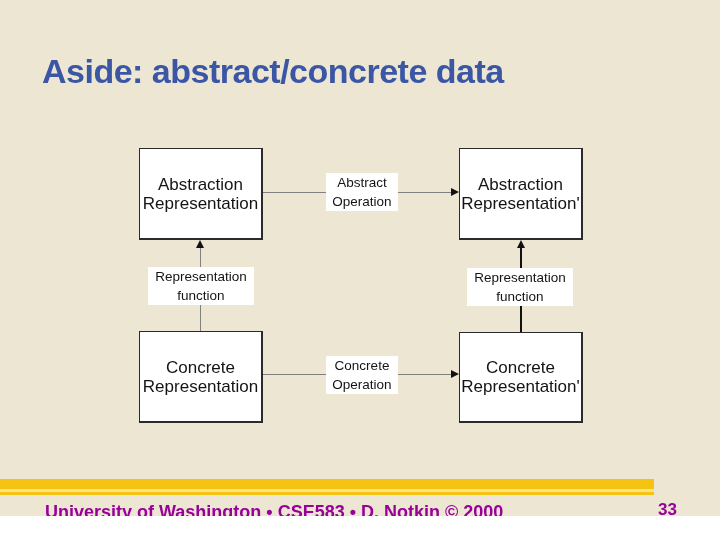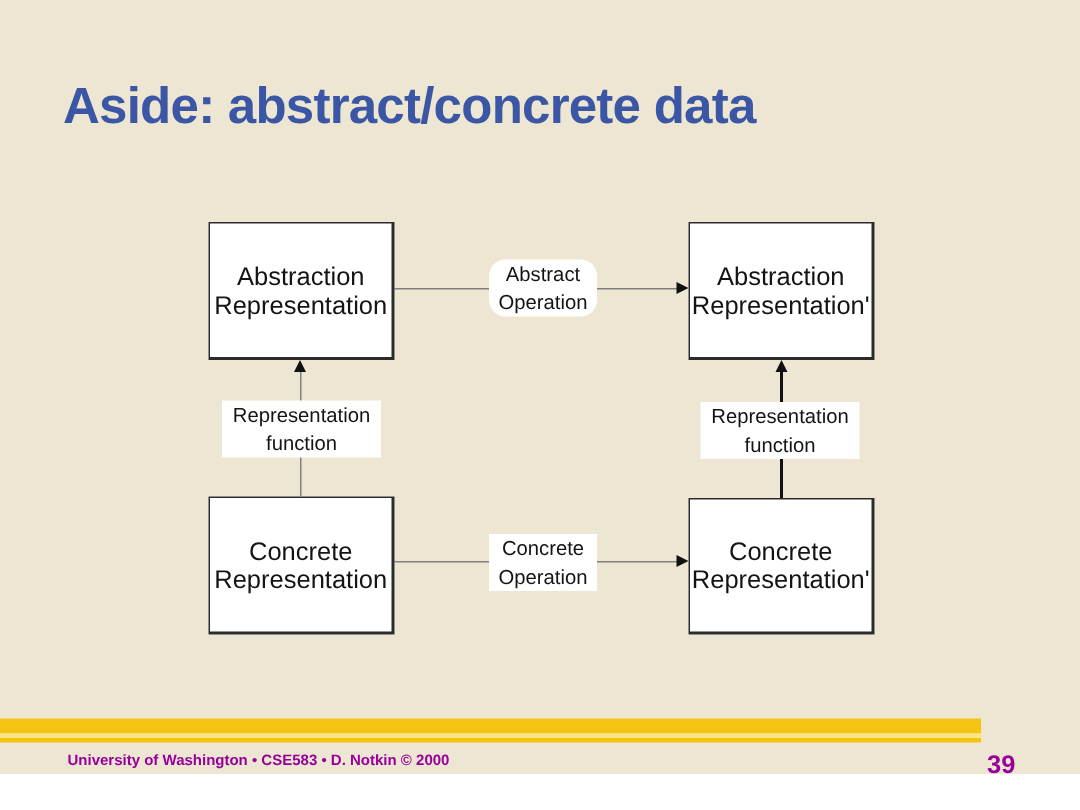"Abstract" .lbl-abstract-op { border-radius: 11px -> none }
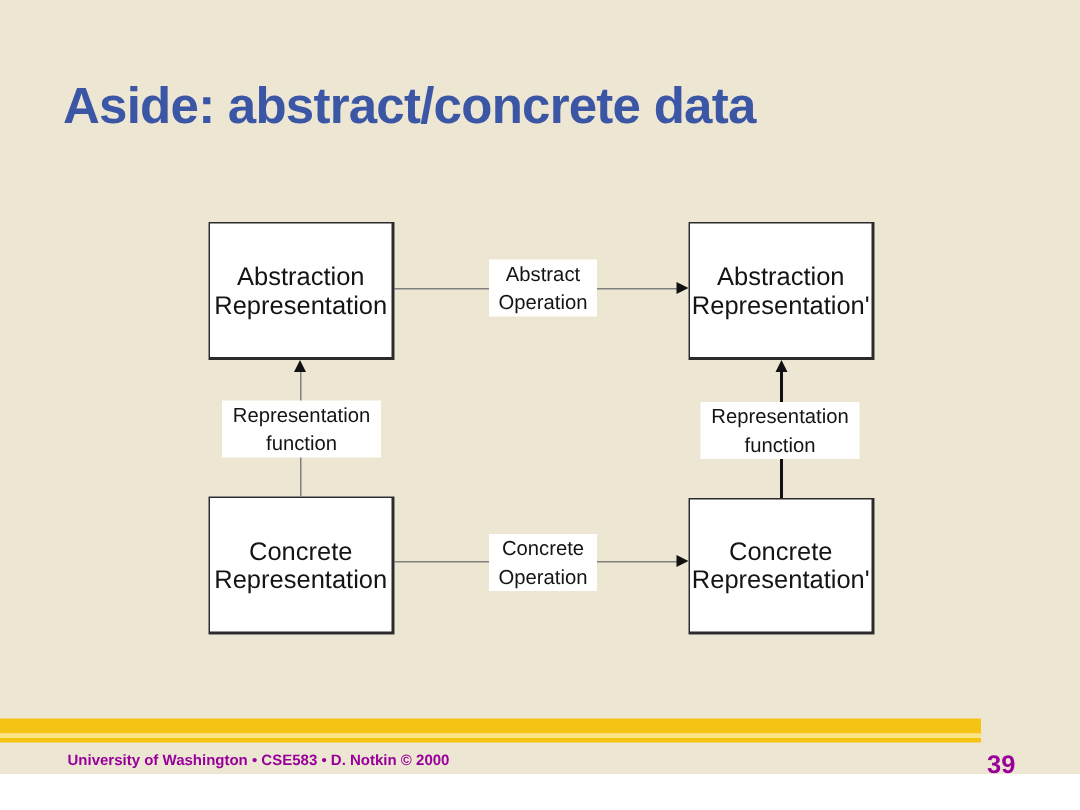"University of Washington • CSE583" .footer-text { font-size: 10px -> 18px }
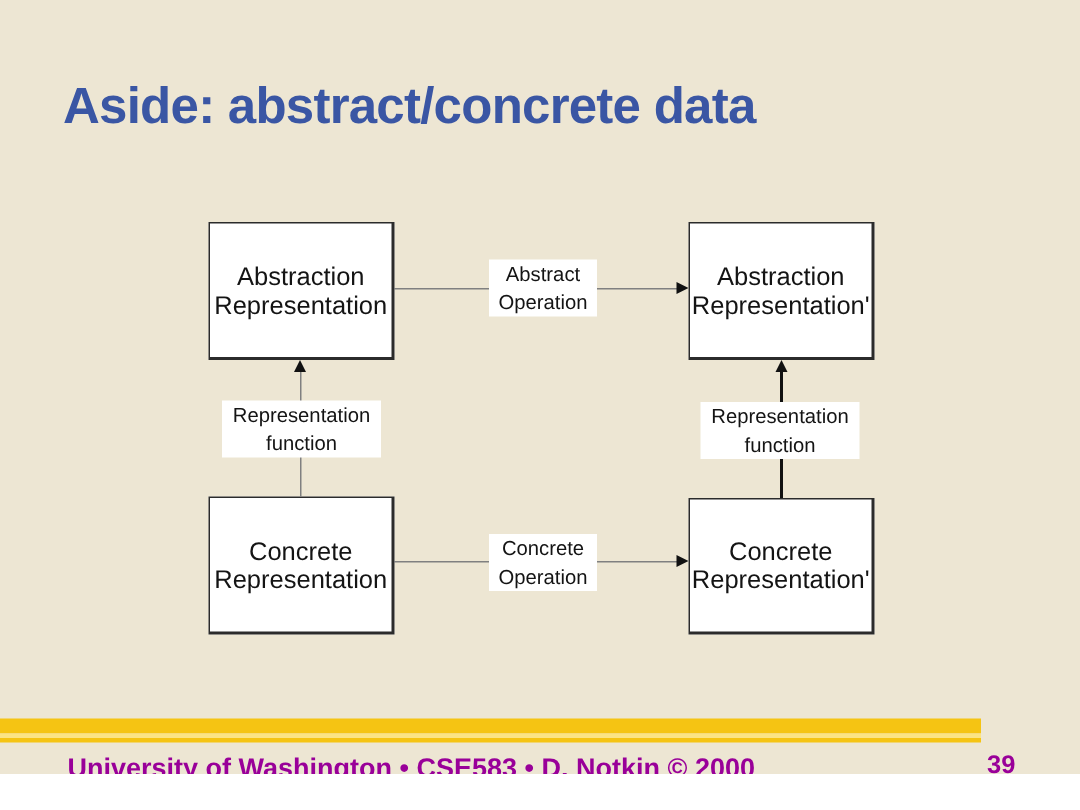"39" div.page-number { text: 39 -> 33 }
